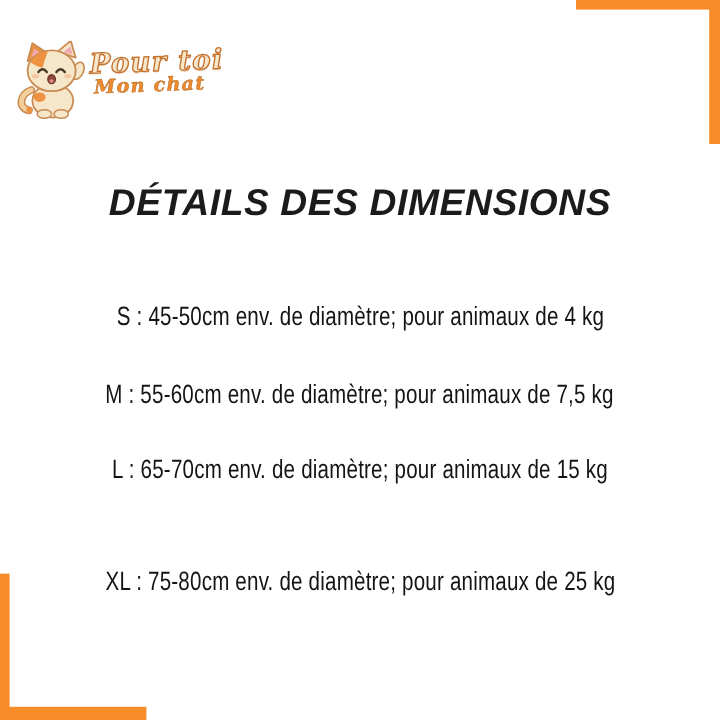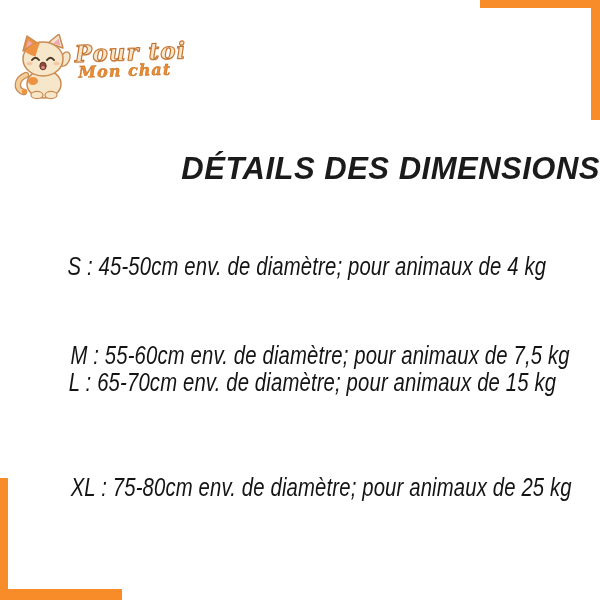"DÉTAILS DES DIMENSIONS" .page-title { text-align: right -> center }
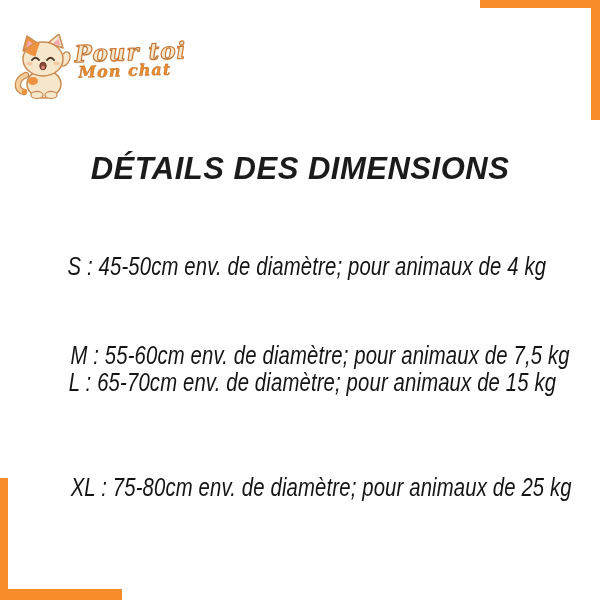"S : 45-50cm env. de" .size-row { font-size: 26px -> 22px; font-style: italic -> none }
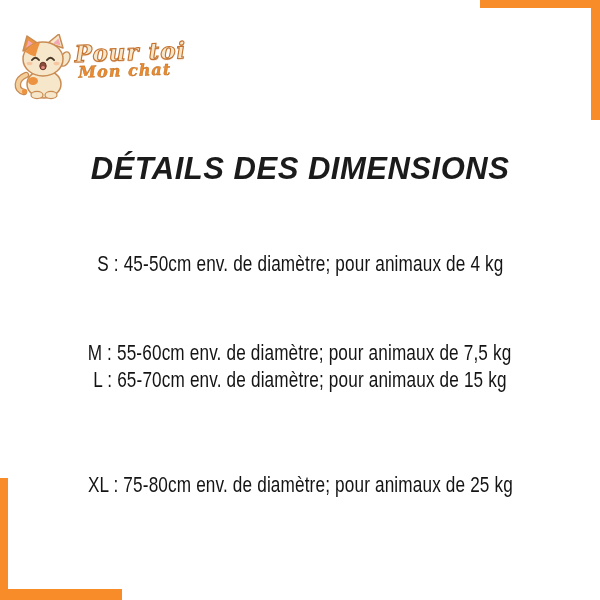"M : 55-60cm env. de" .row-m { margin-top: 24px -> none }
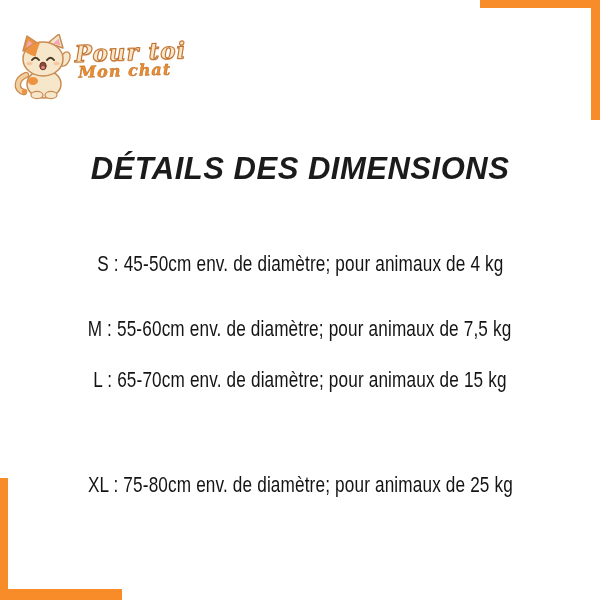"L : 65-70cm env. de" .row-l { top: 367px -> 378px }
